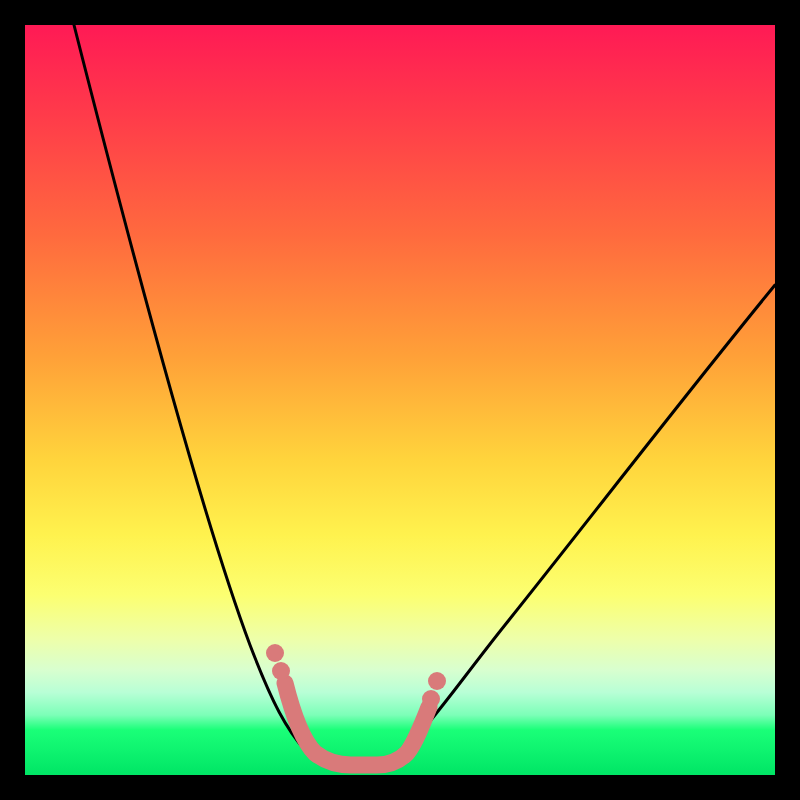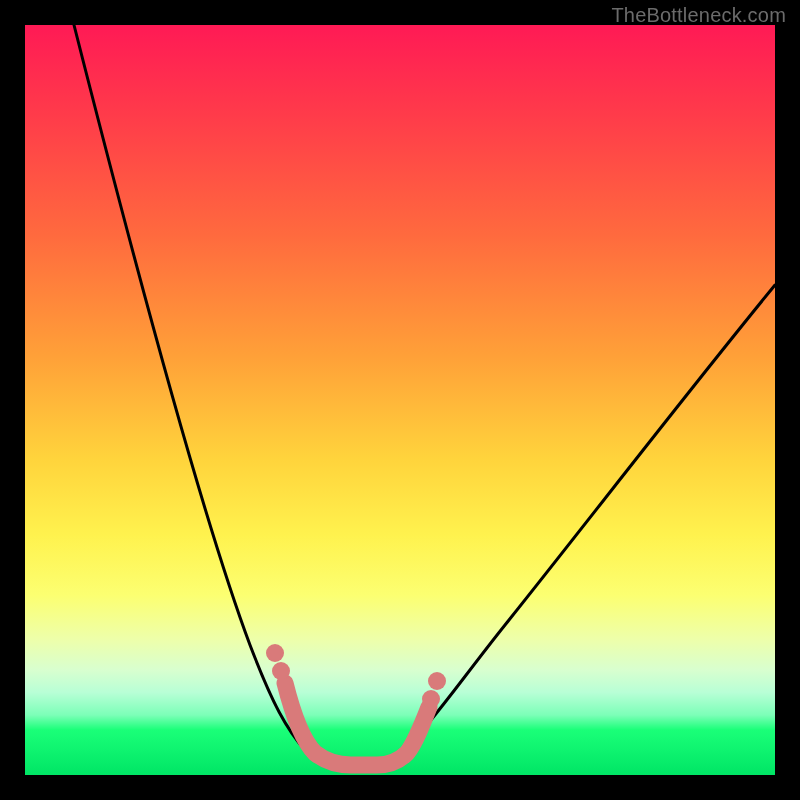"TheBottleneck.com" div.attrib { html: <div>TheBottleneck.com</div> -> none }
